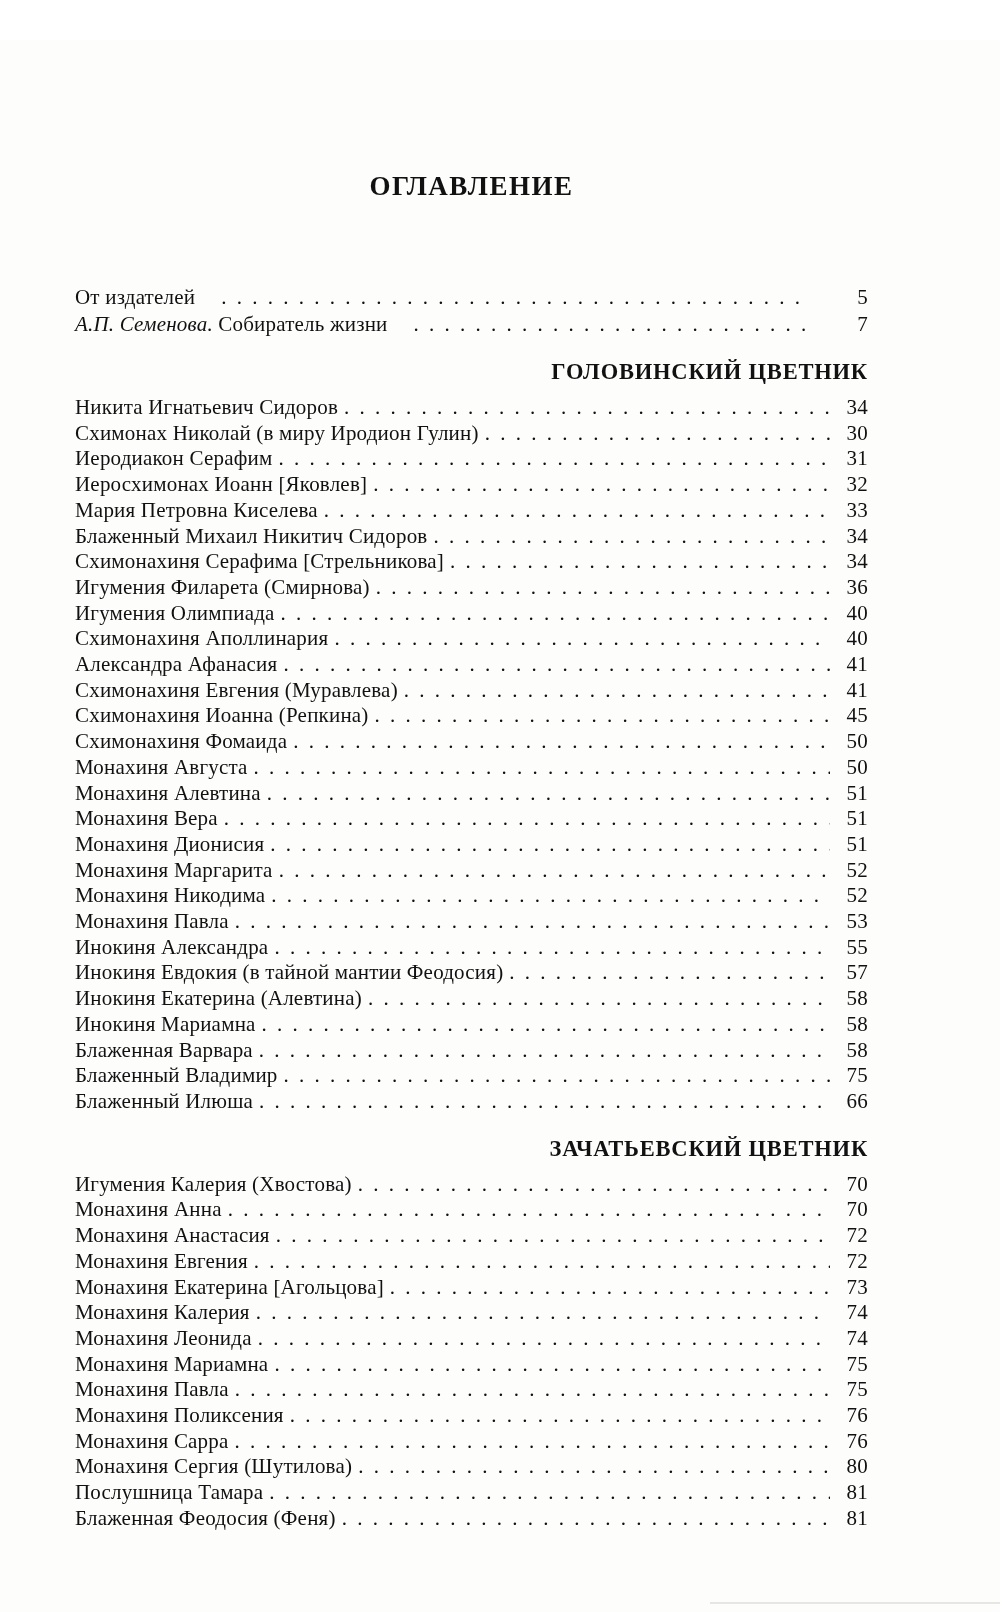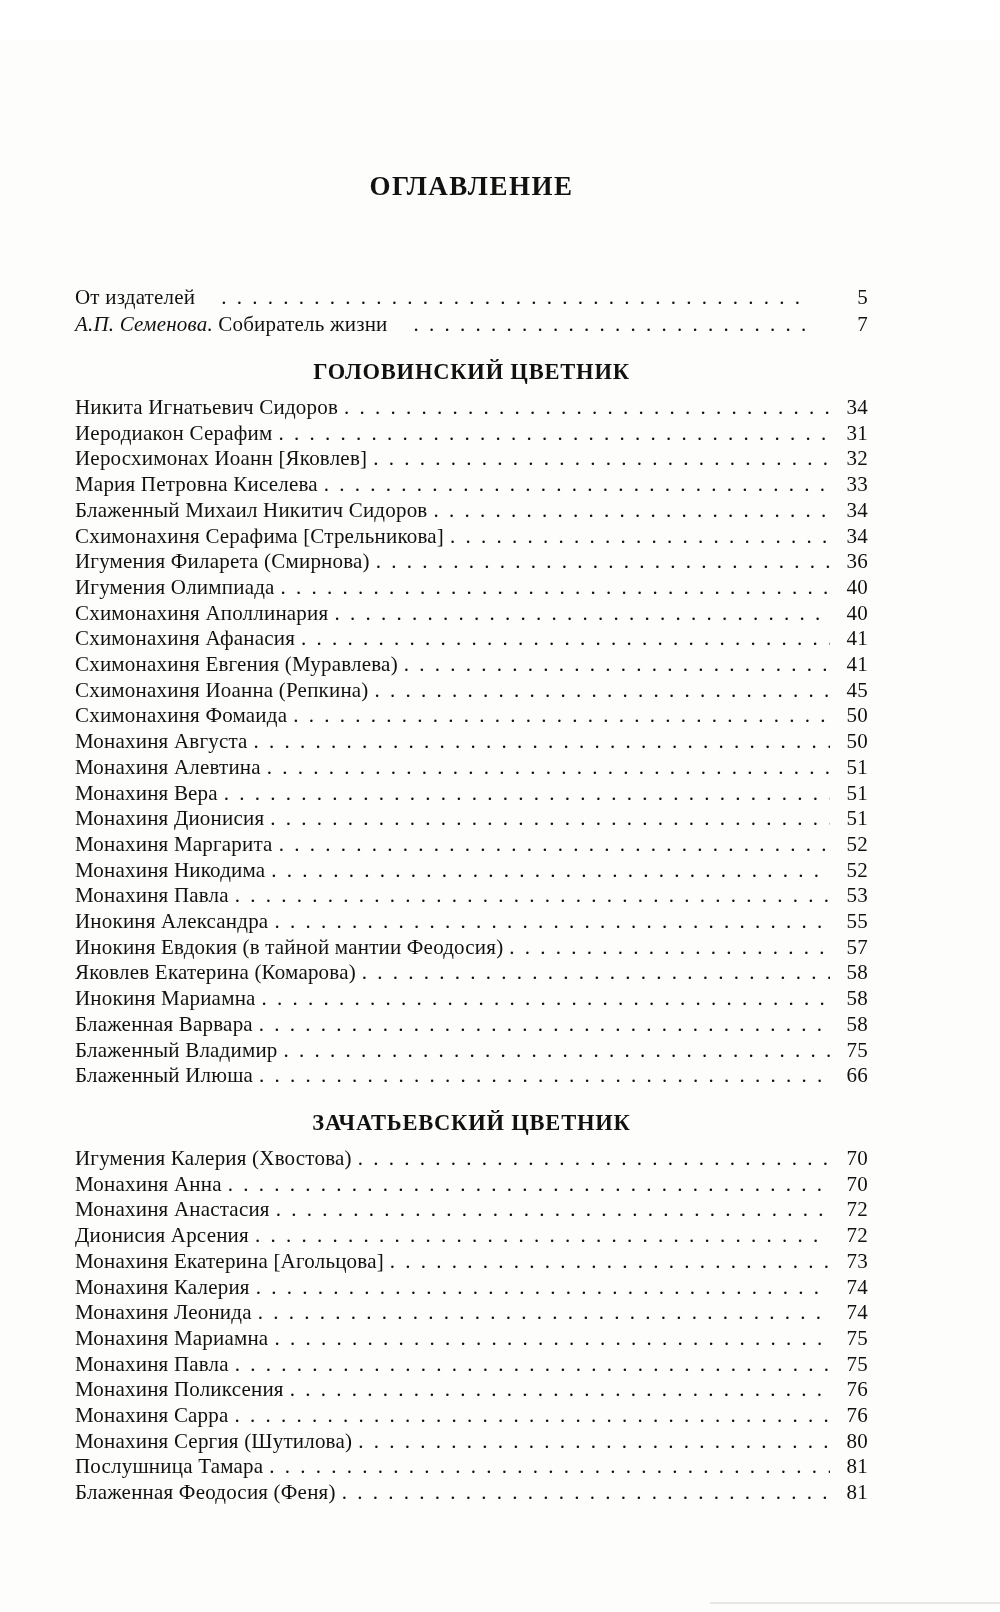"ГОЛОВИНСКИЙ ЦВЕТНИК" .section-heading { text-align: center -> right }
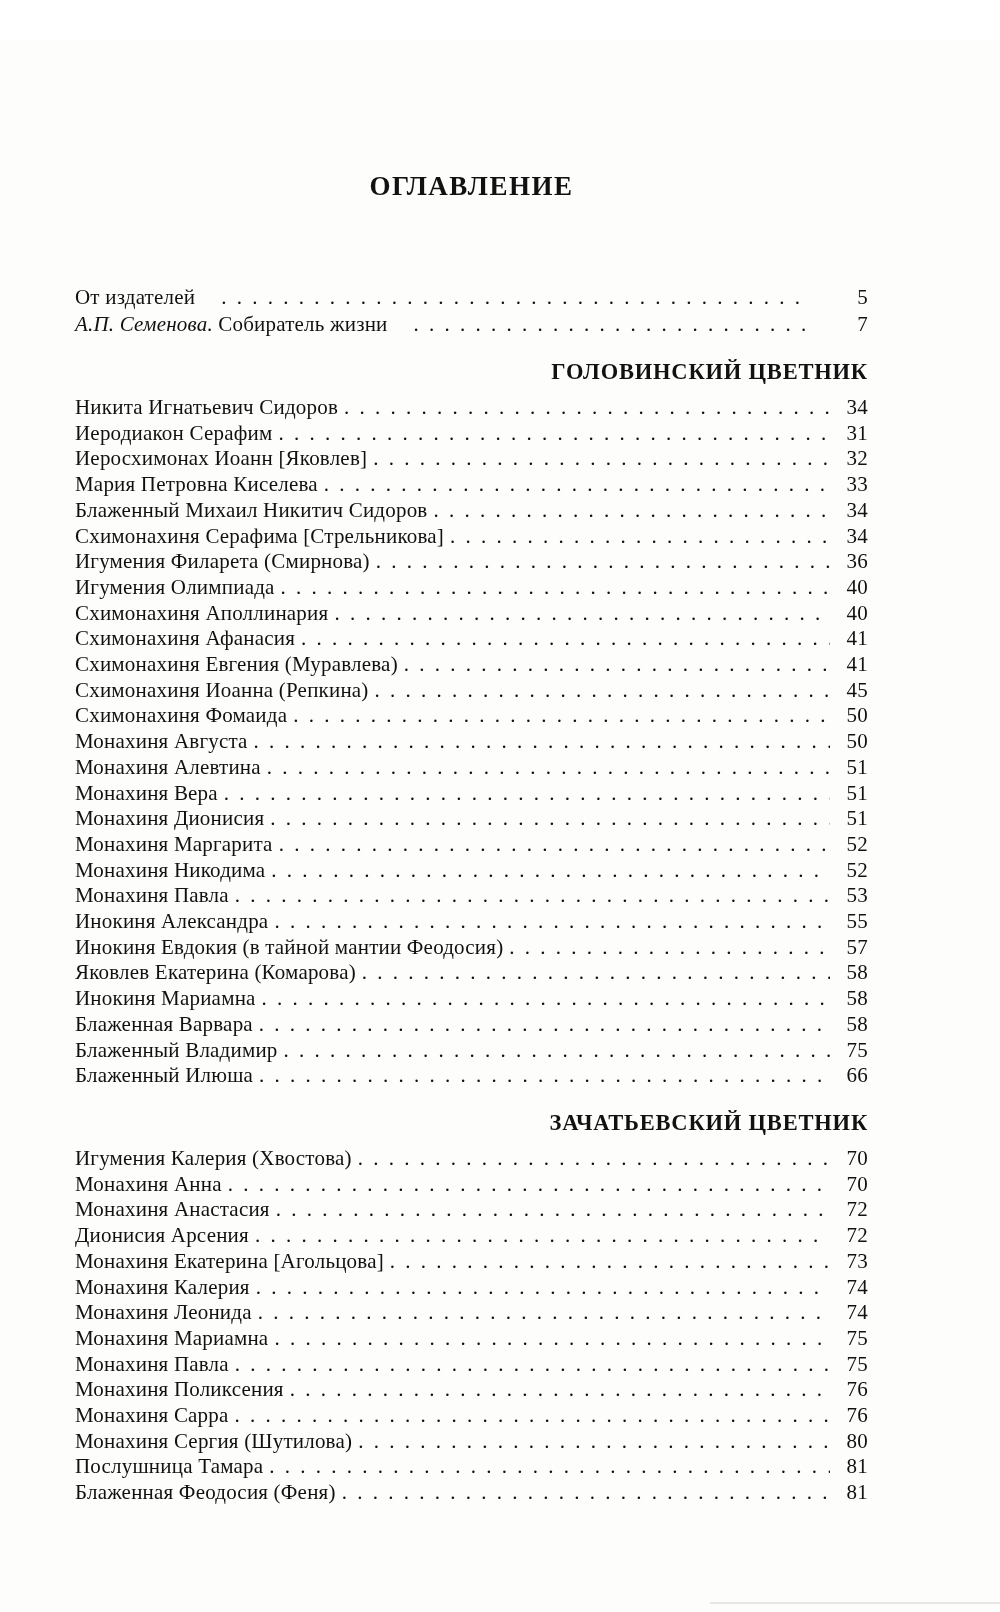"Схимонах Николай (в миру Иродион" div.row { html: none -> <div> <span>Схимонах Николай (в миру Иродион Гулин)</span> <span></span> <span>30</span> </div> }
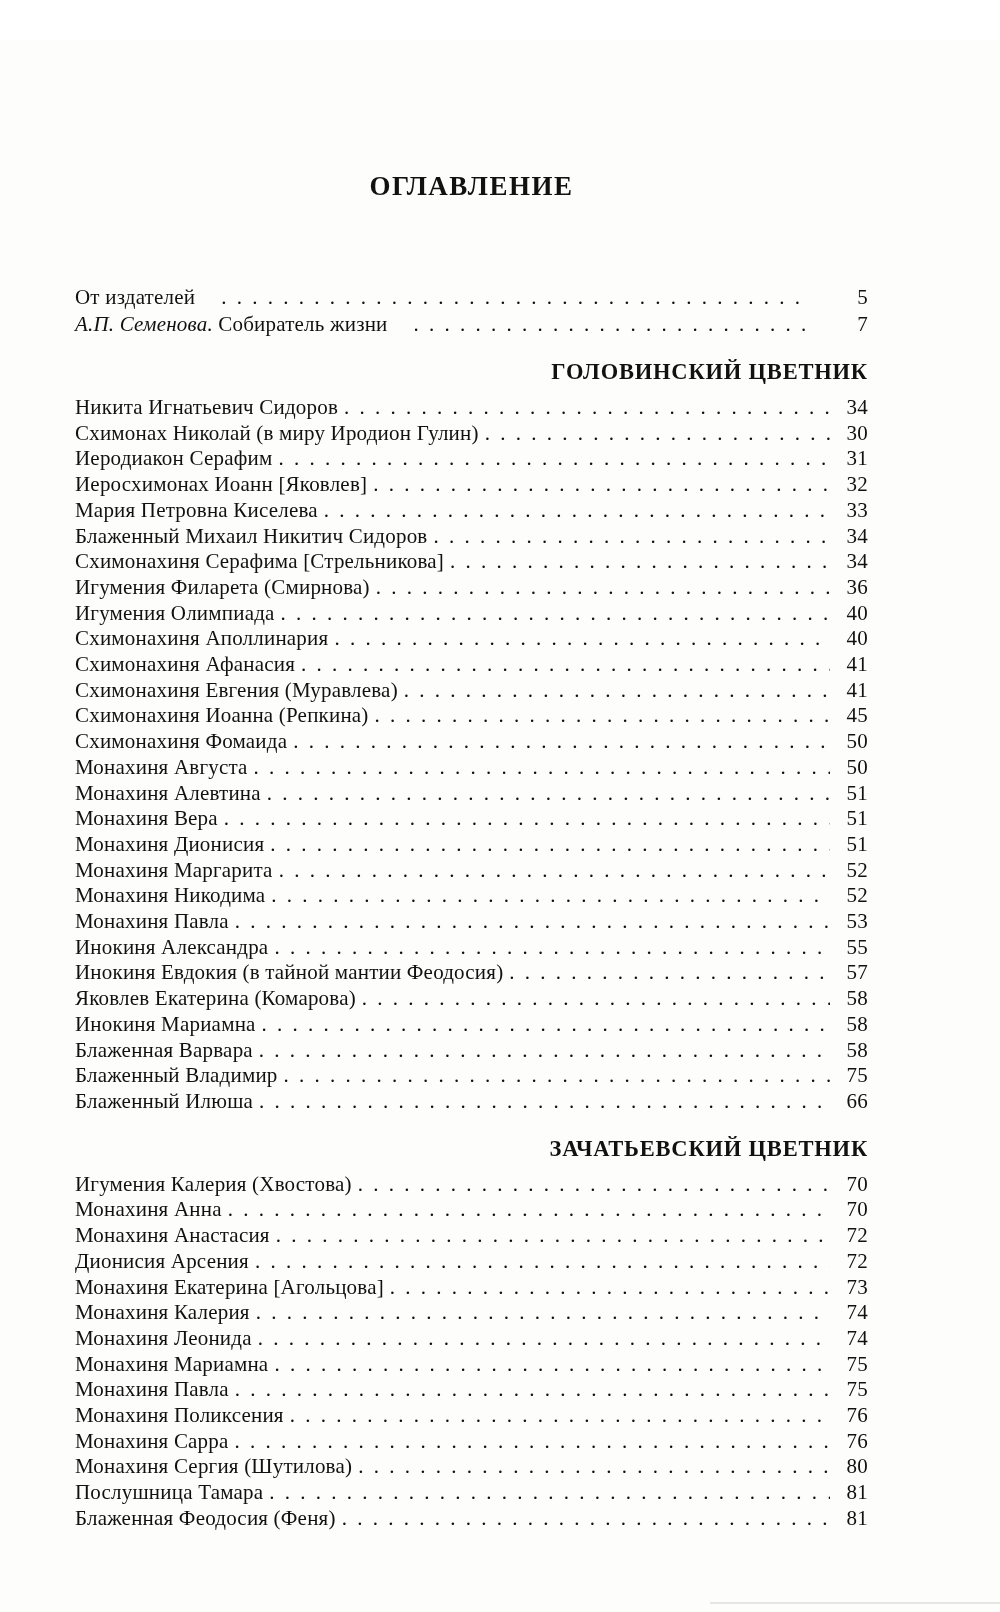"Схимонахиня Афанасия" span.t { text: Схимонахиня -> Александра }
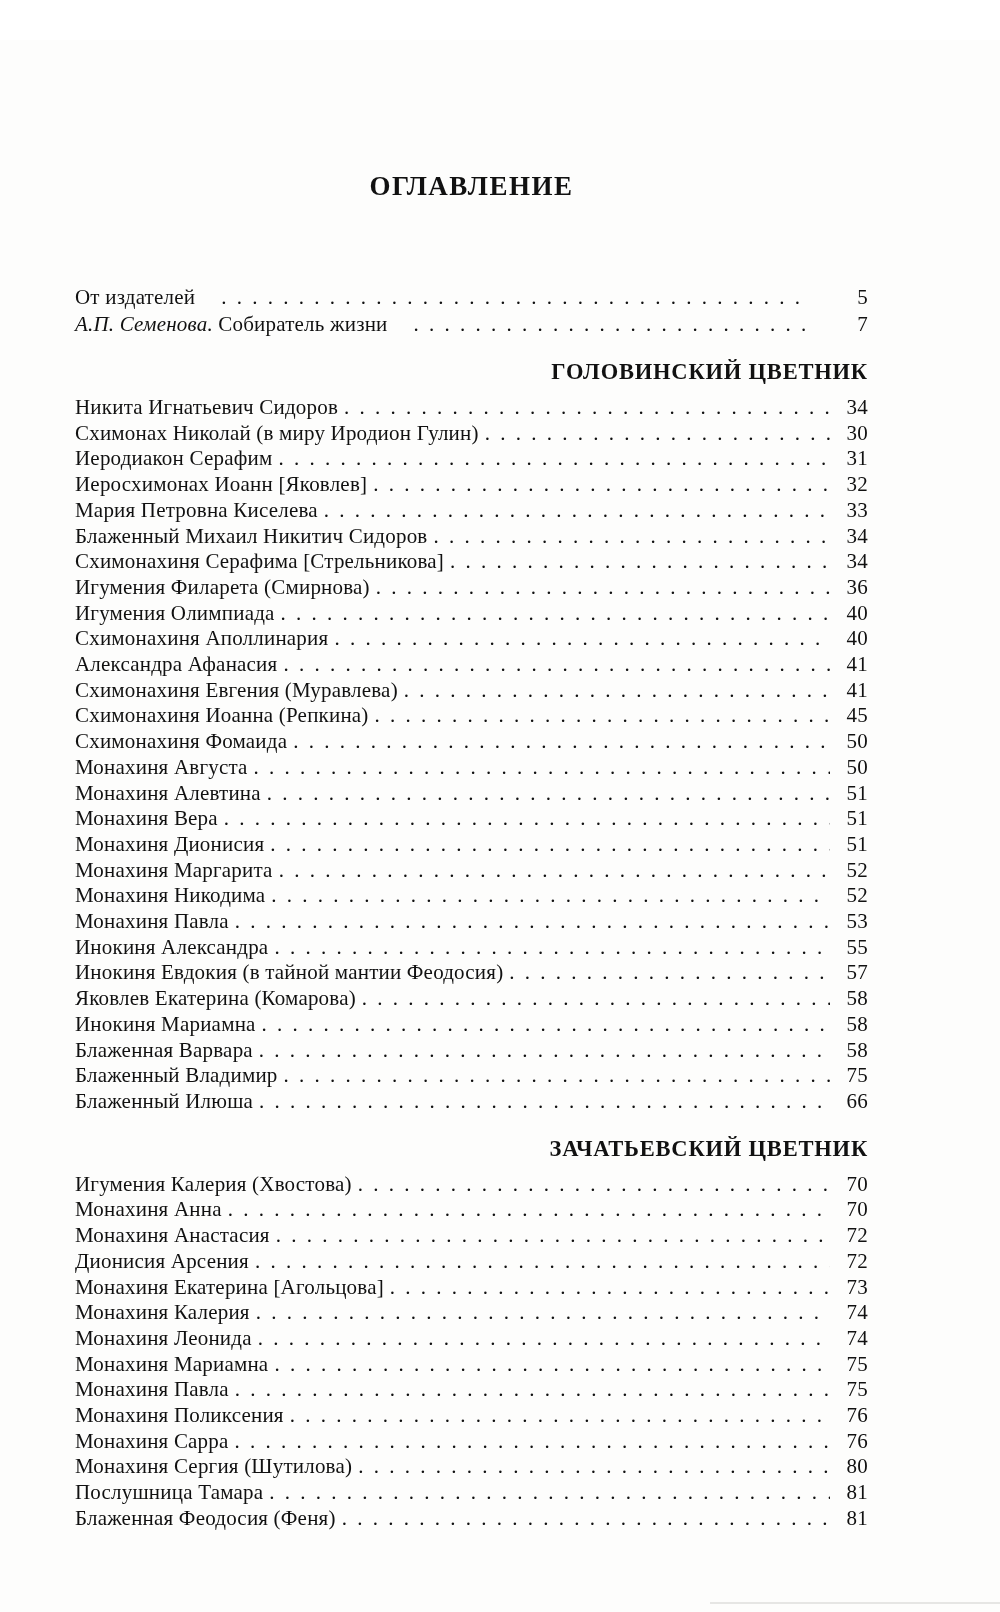"Яковлев Екатерина (Комарова)" span.t { text: Яковлев Екатерина (Комарова -> Инокиня Екатерина (Алевтина }
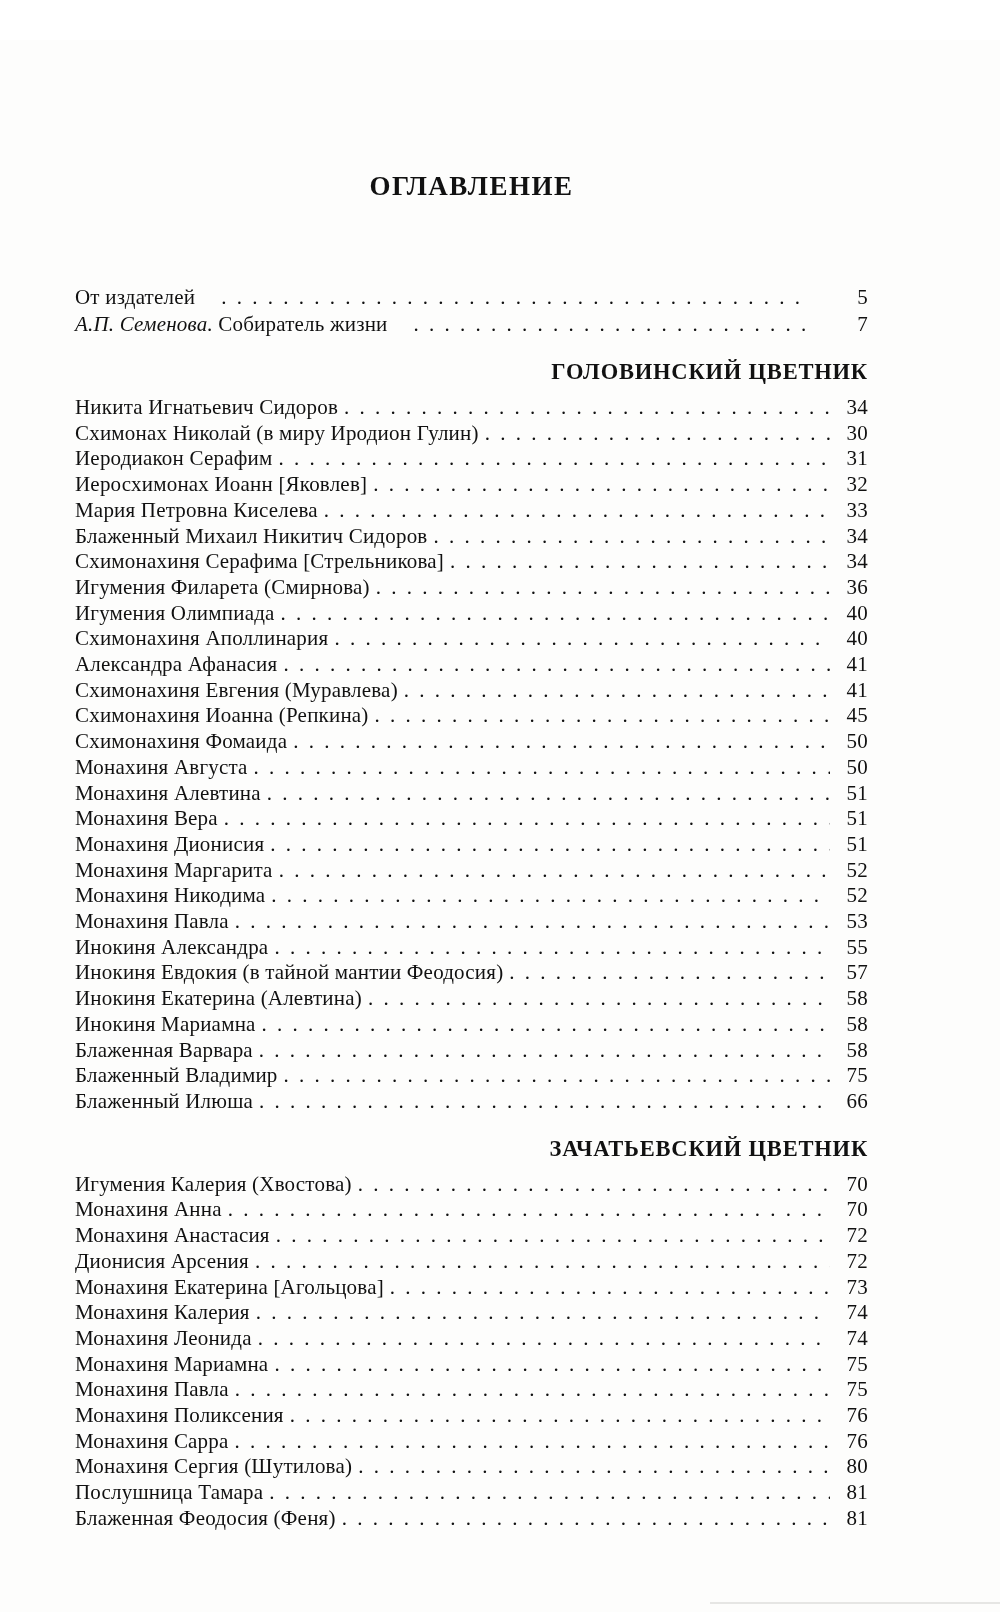"Дионисия Арсения" span.t { text: Дионисия Арсения -> Монахиня Евгения }
